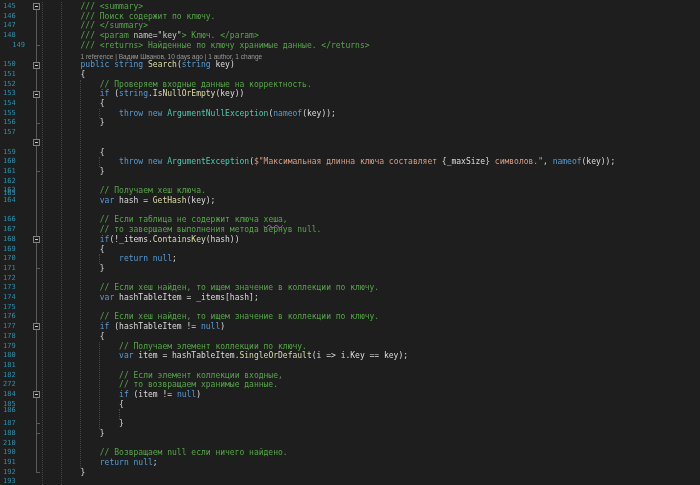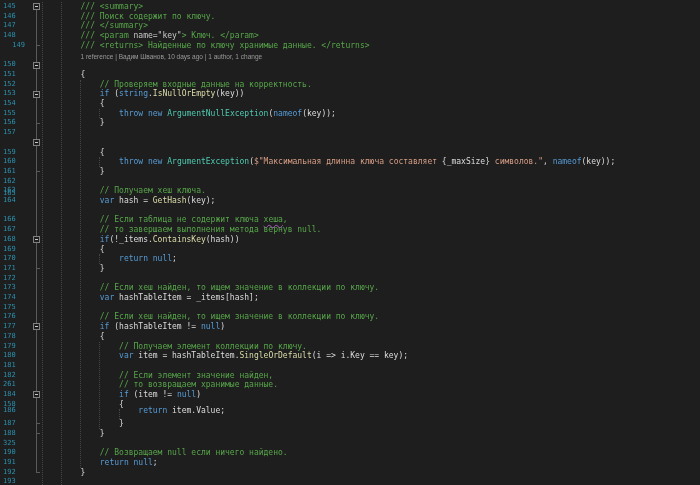"public string Search(string key)" div.code { html: none -> <div><span> public</span><span> </span><span>string</span><span> </span><span>Search</span><span>(</span><span>string</span><span> key)</span></div> }
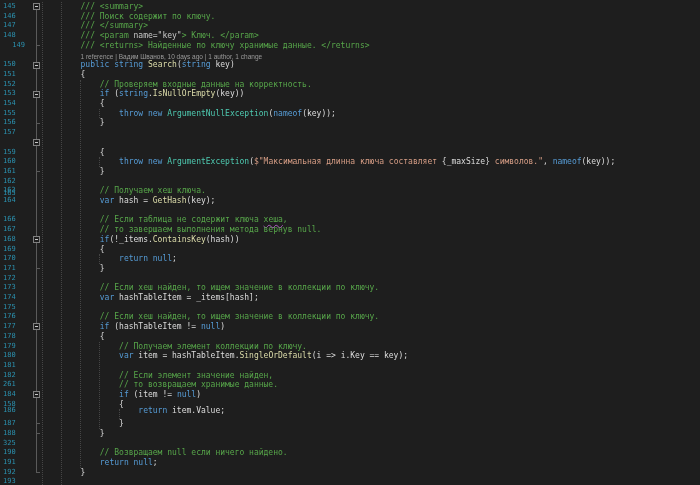"// Если элемент значение найден," span.tk-c { text: значение найден -> коллекции входные }
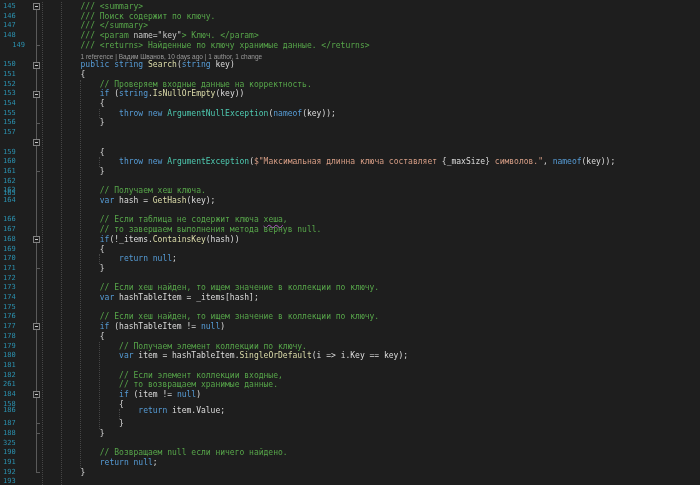"261" div.ln { text: 261 -> 272 }
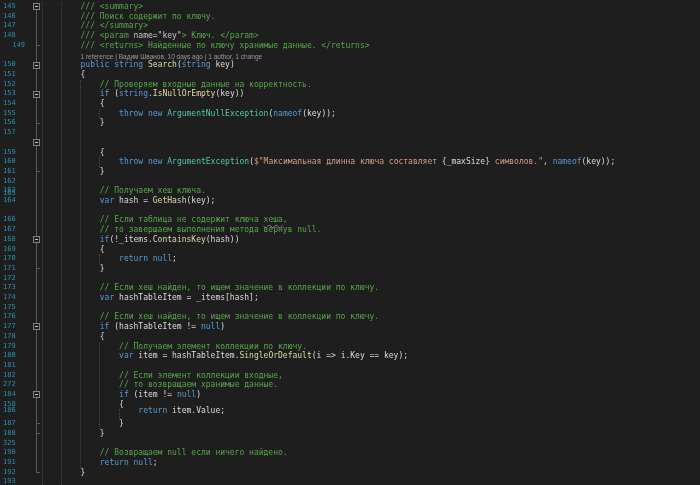"158" div.ln { text: 158 -> 185 }
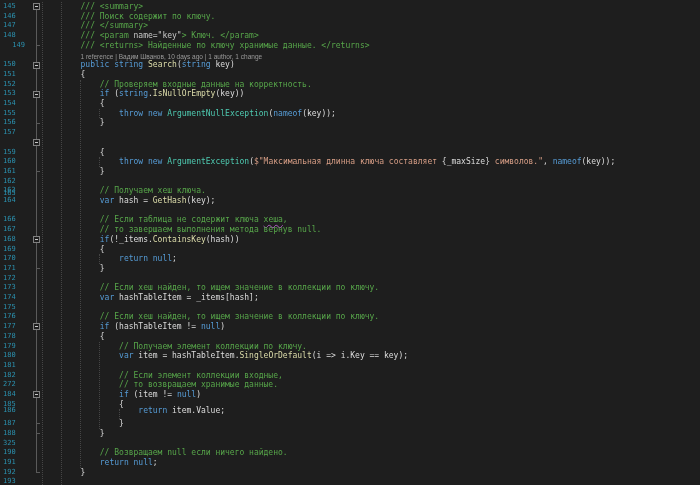"return item.Value;" div.code { html: <div><span> return</span><span> item.Value;</span></div> -> none }
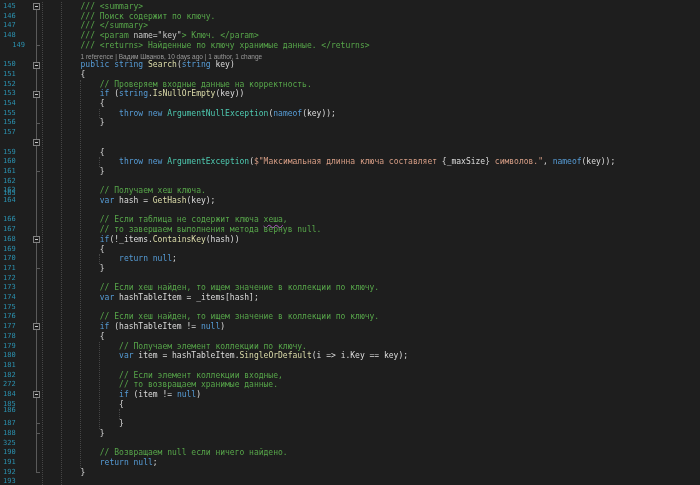"325" div.ln { text: 325 -> 210 }
